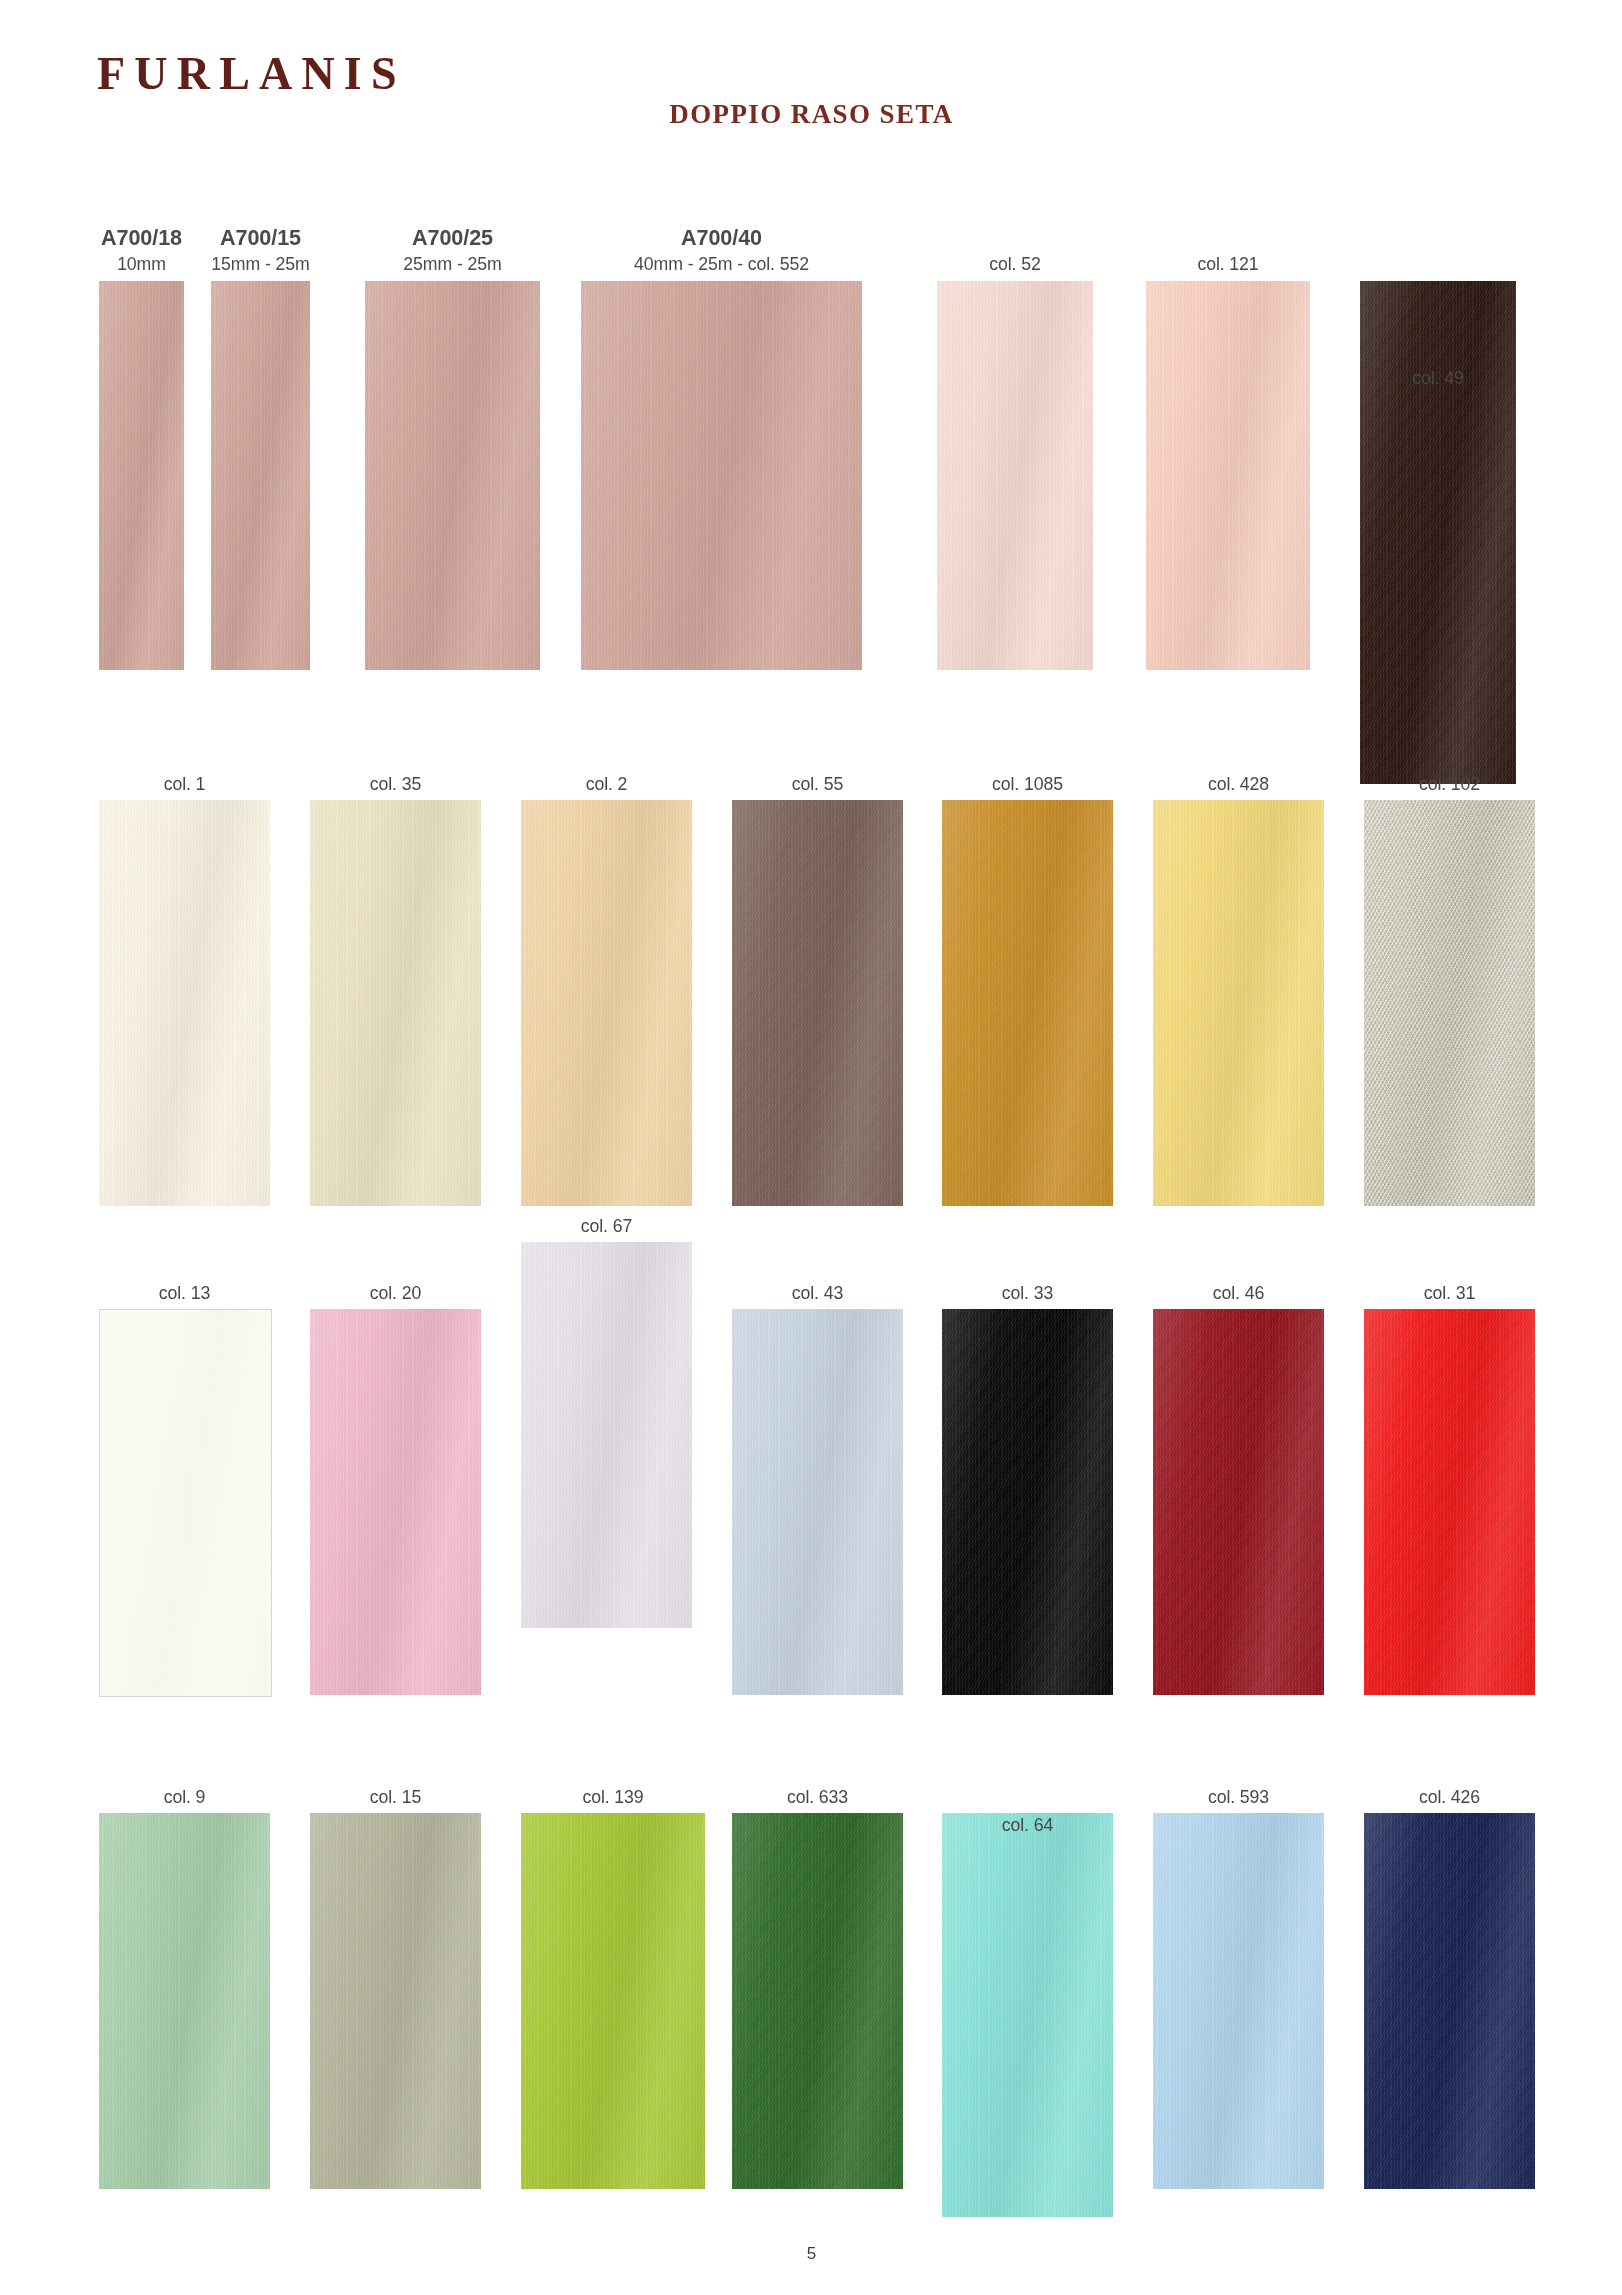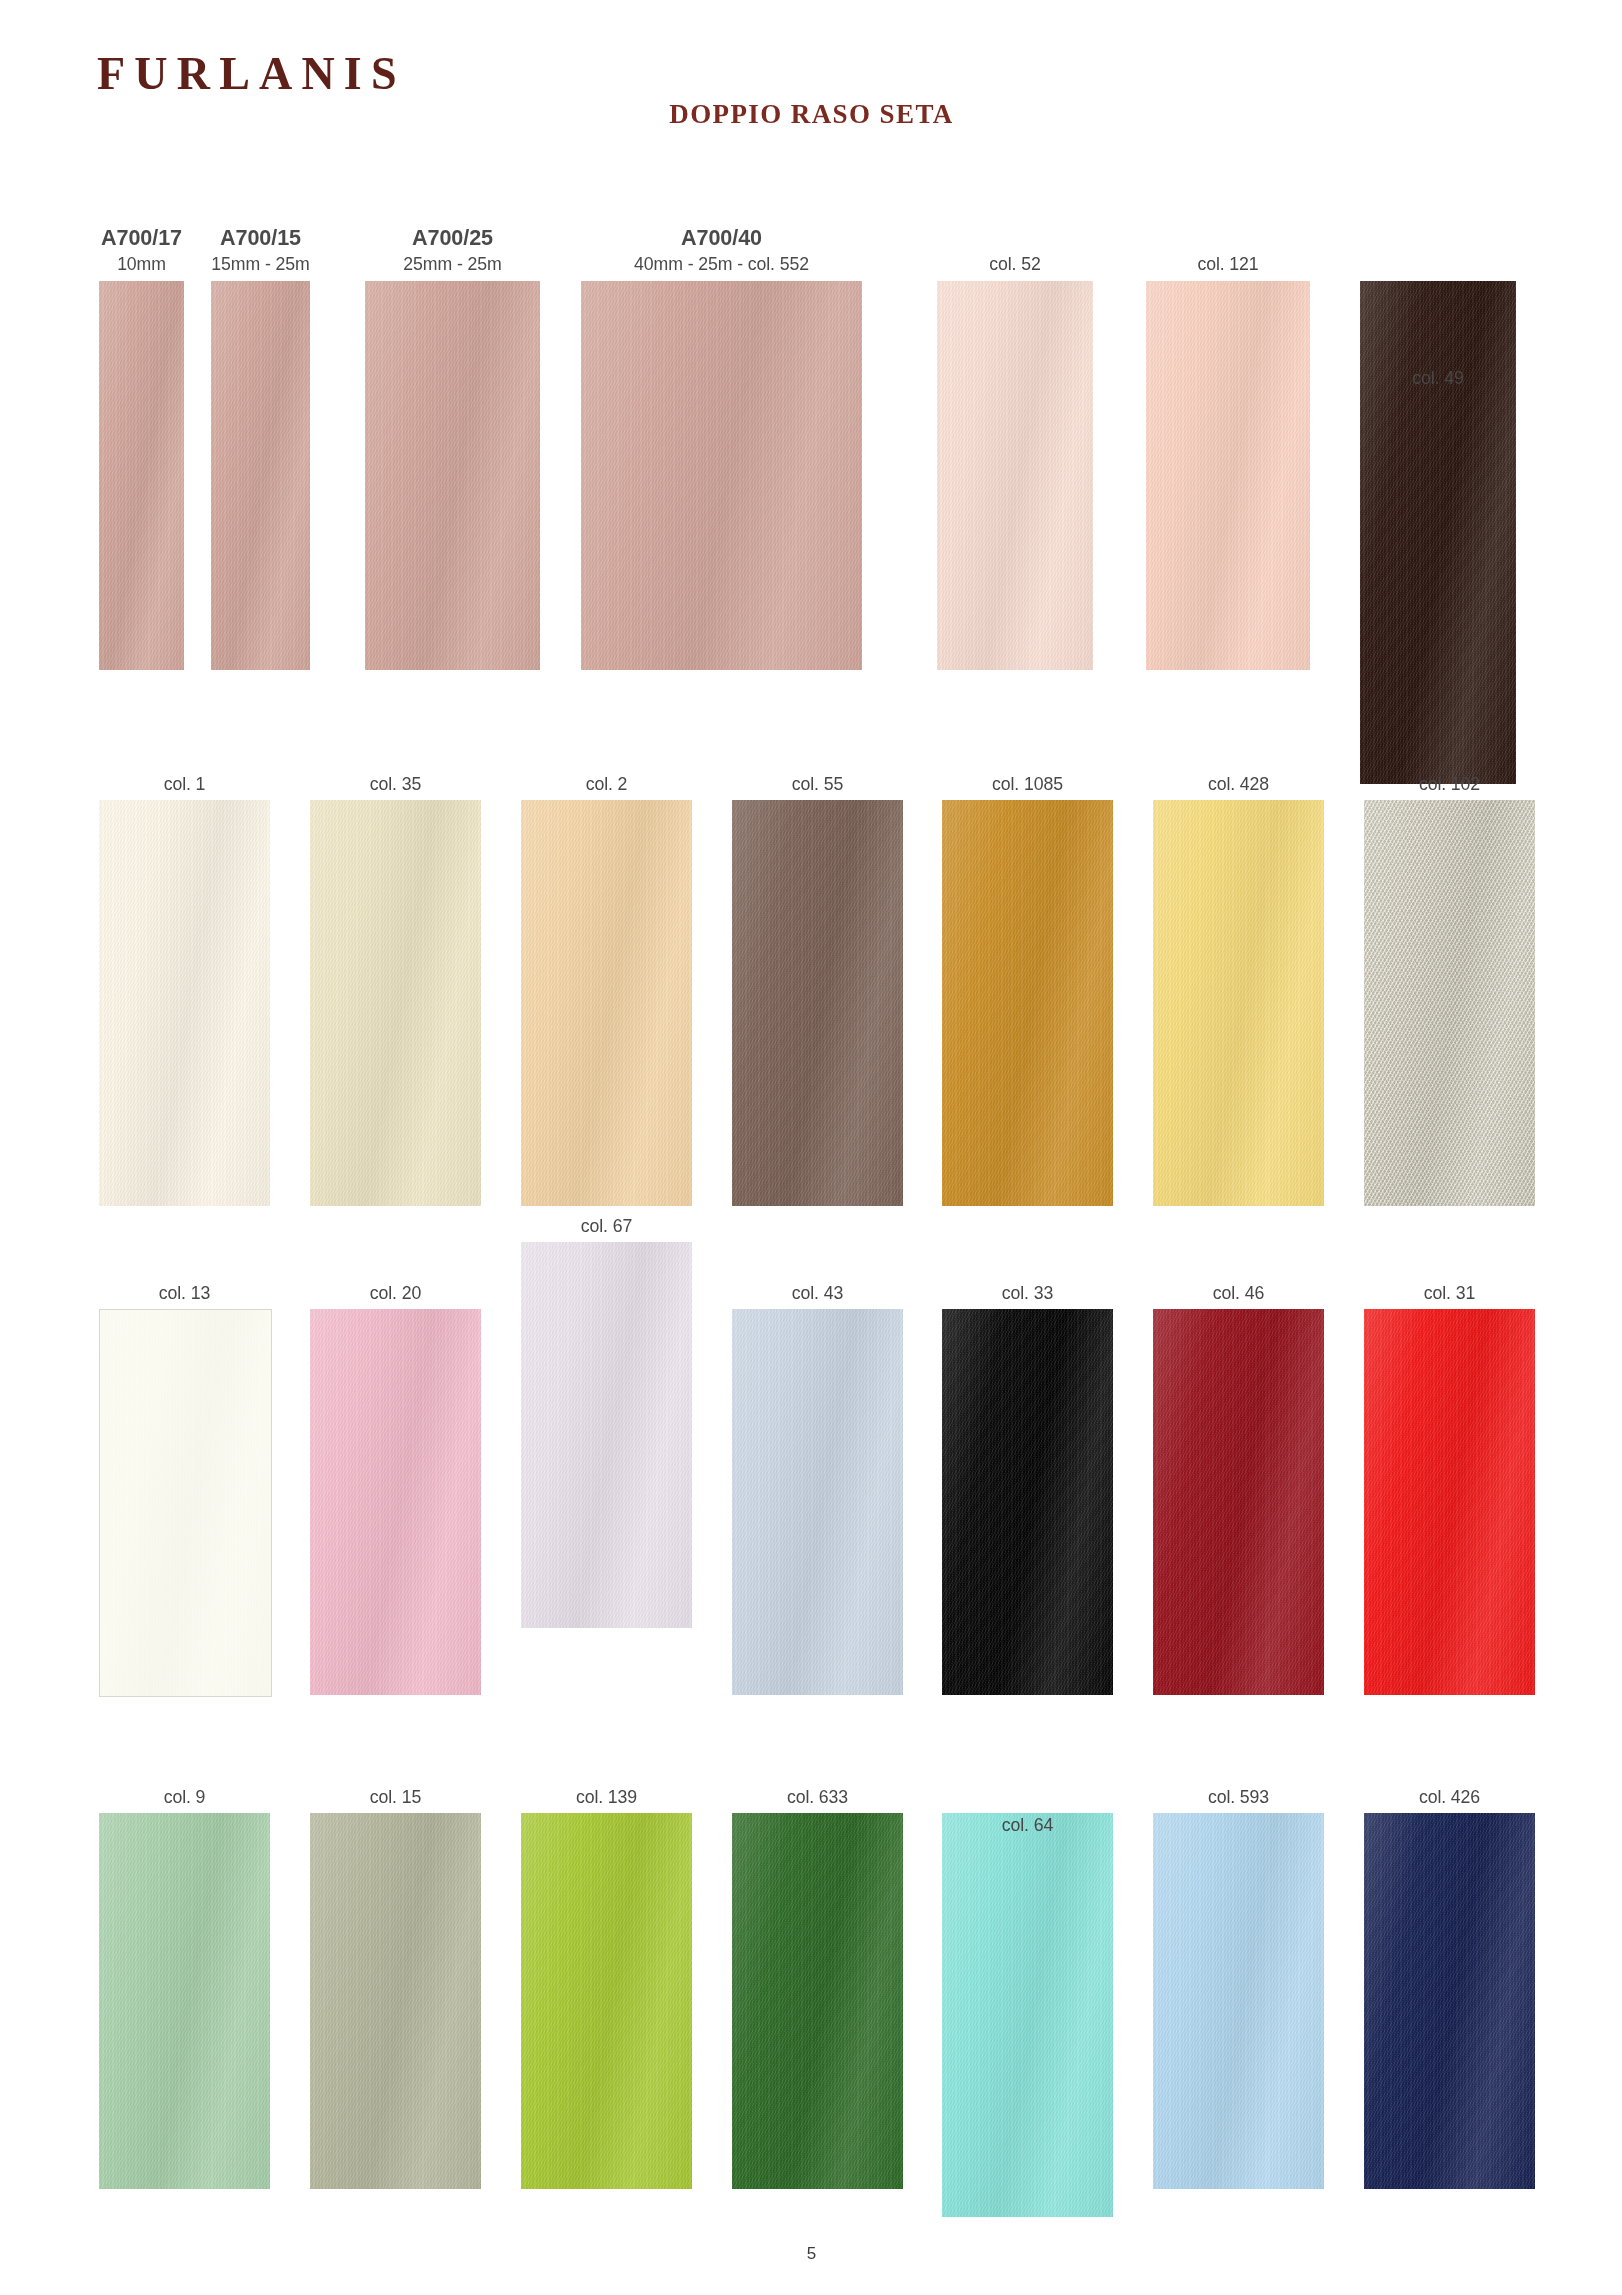"A700/17" div.cap { text: A700/17 -> A700/18 }
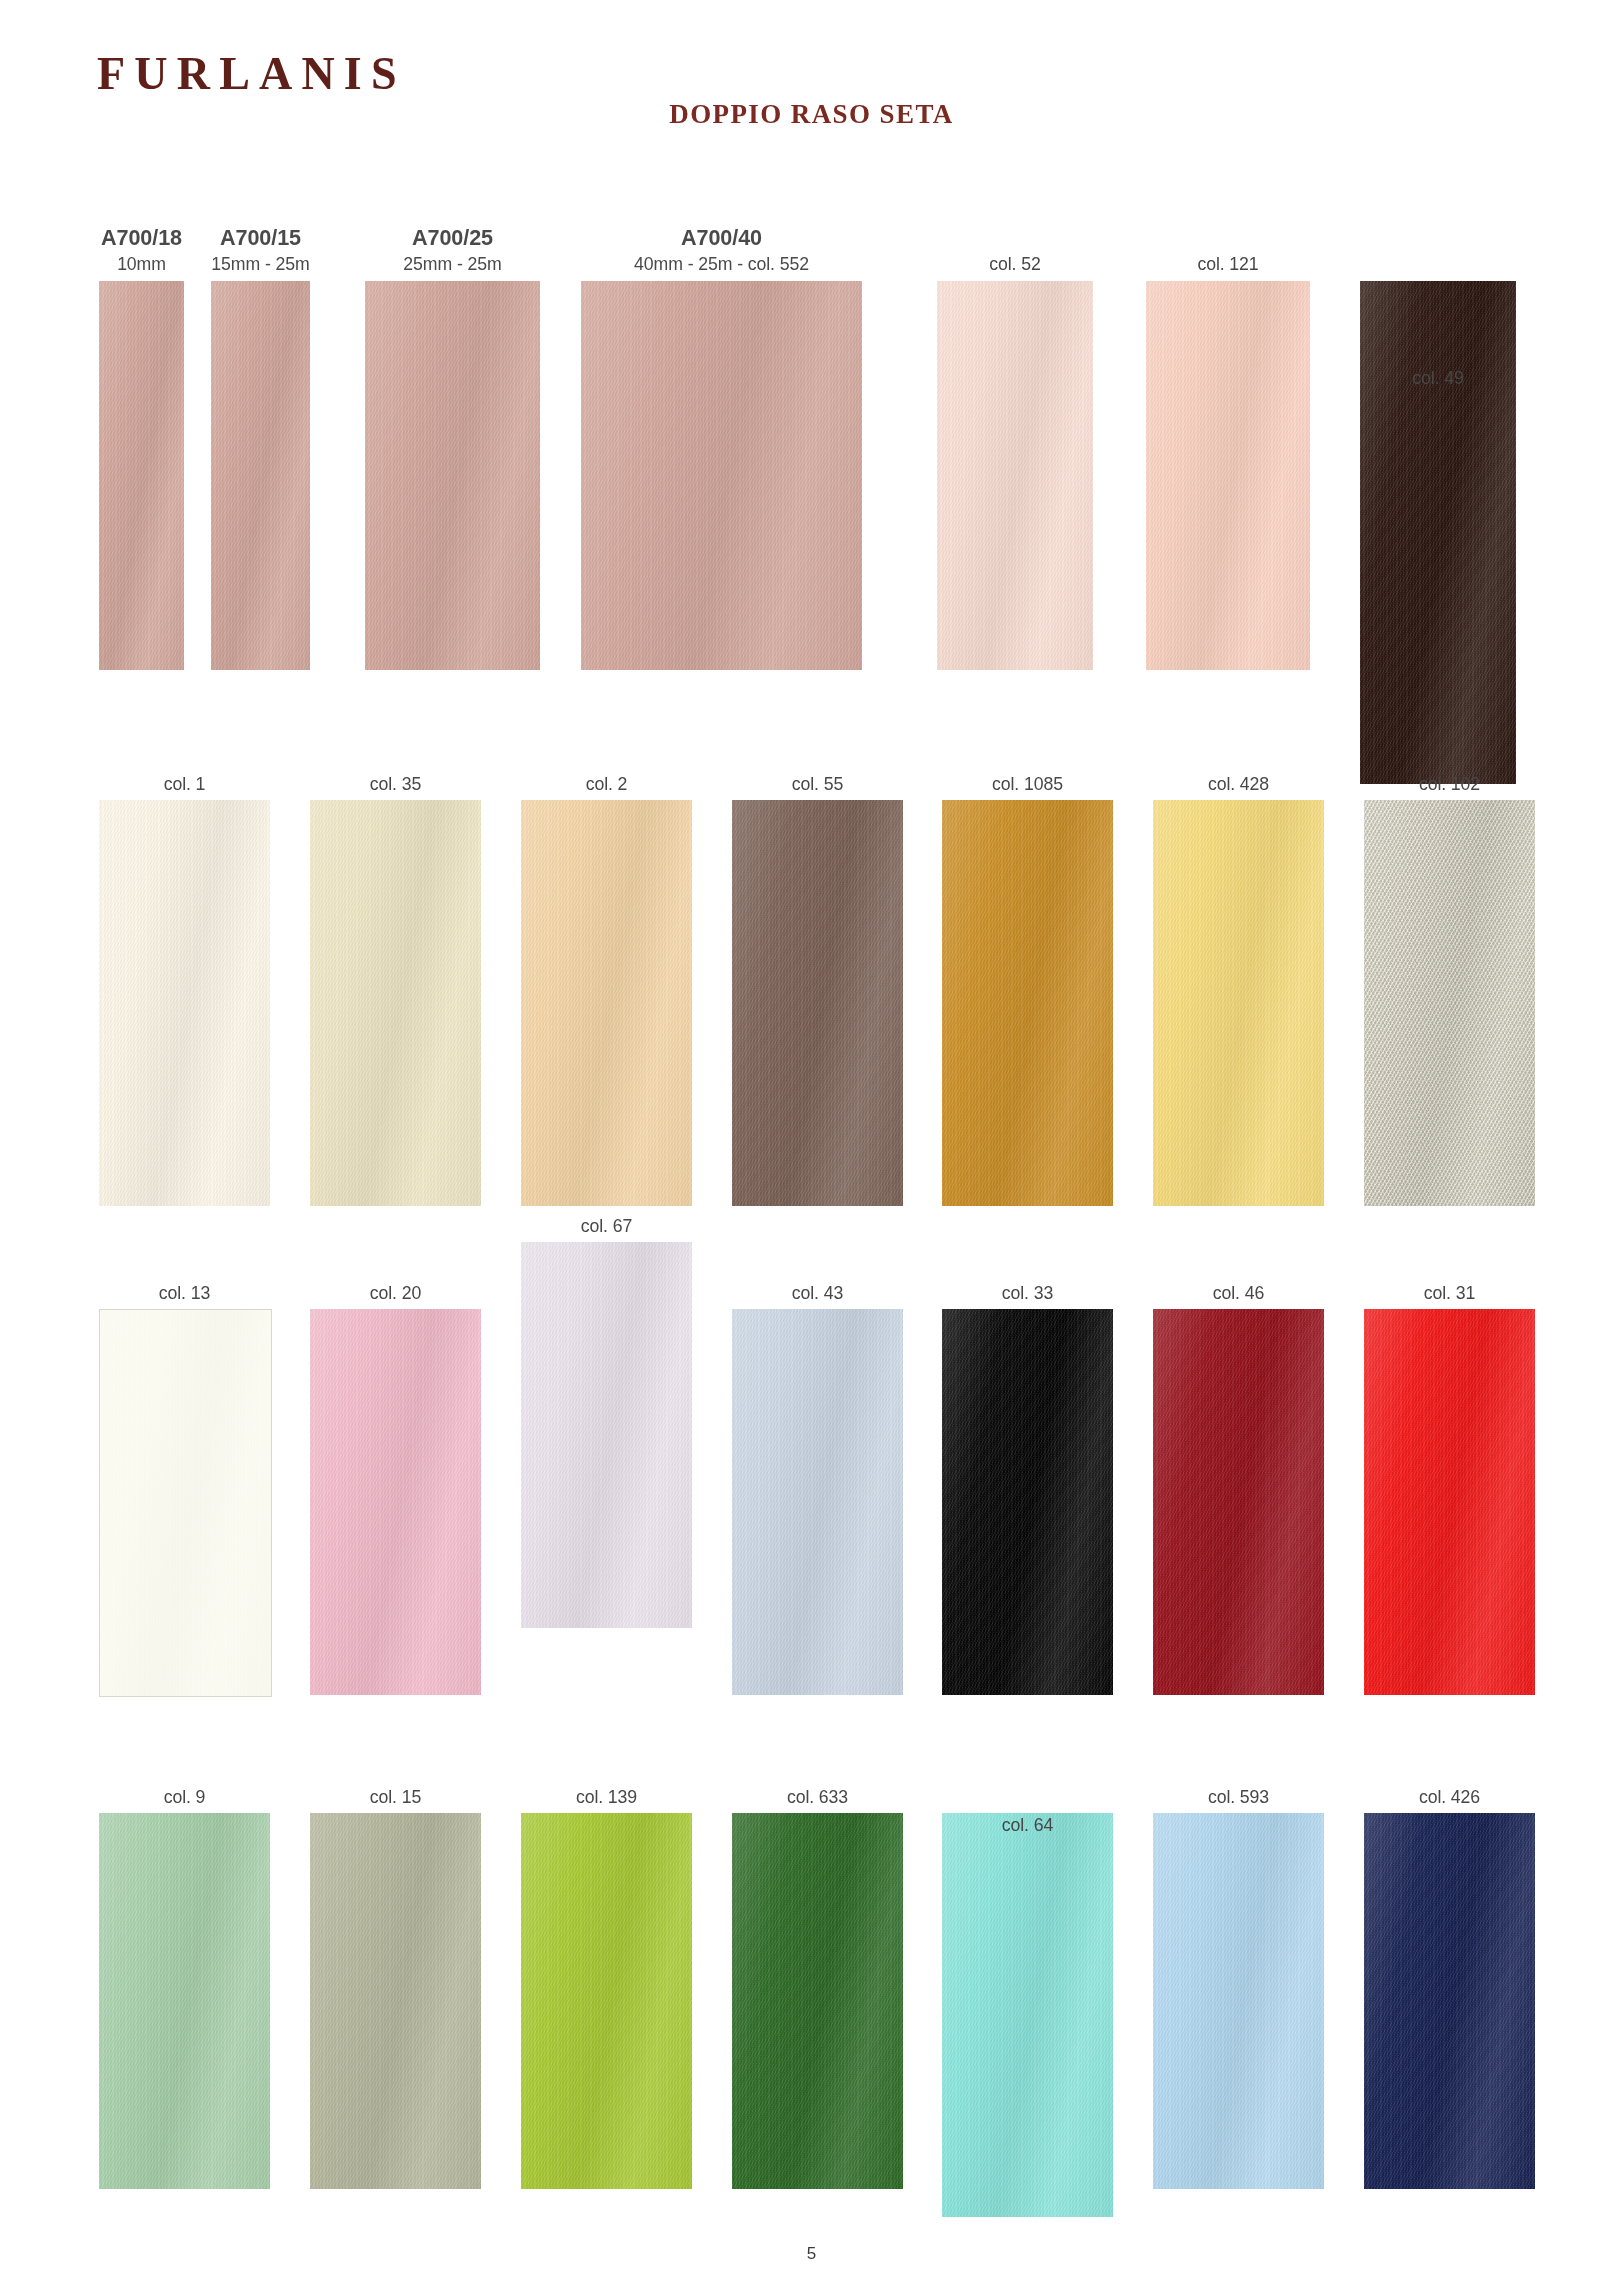"col. 139" div.swatch-cell { width: 171px -> 184px }
